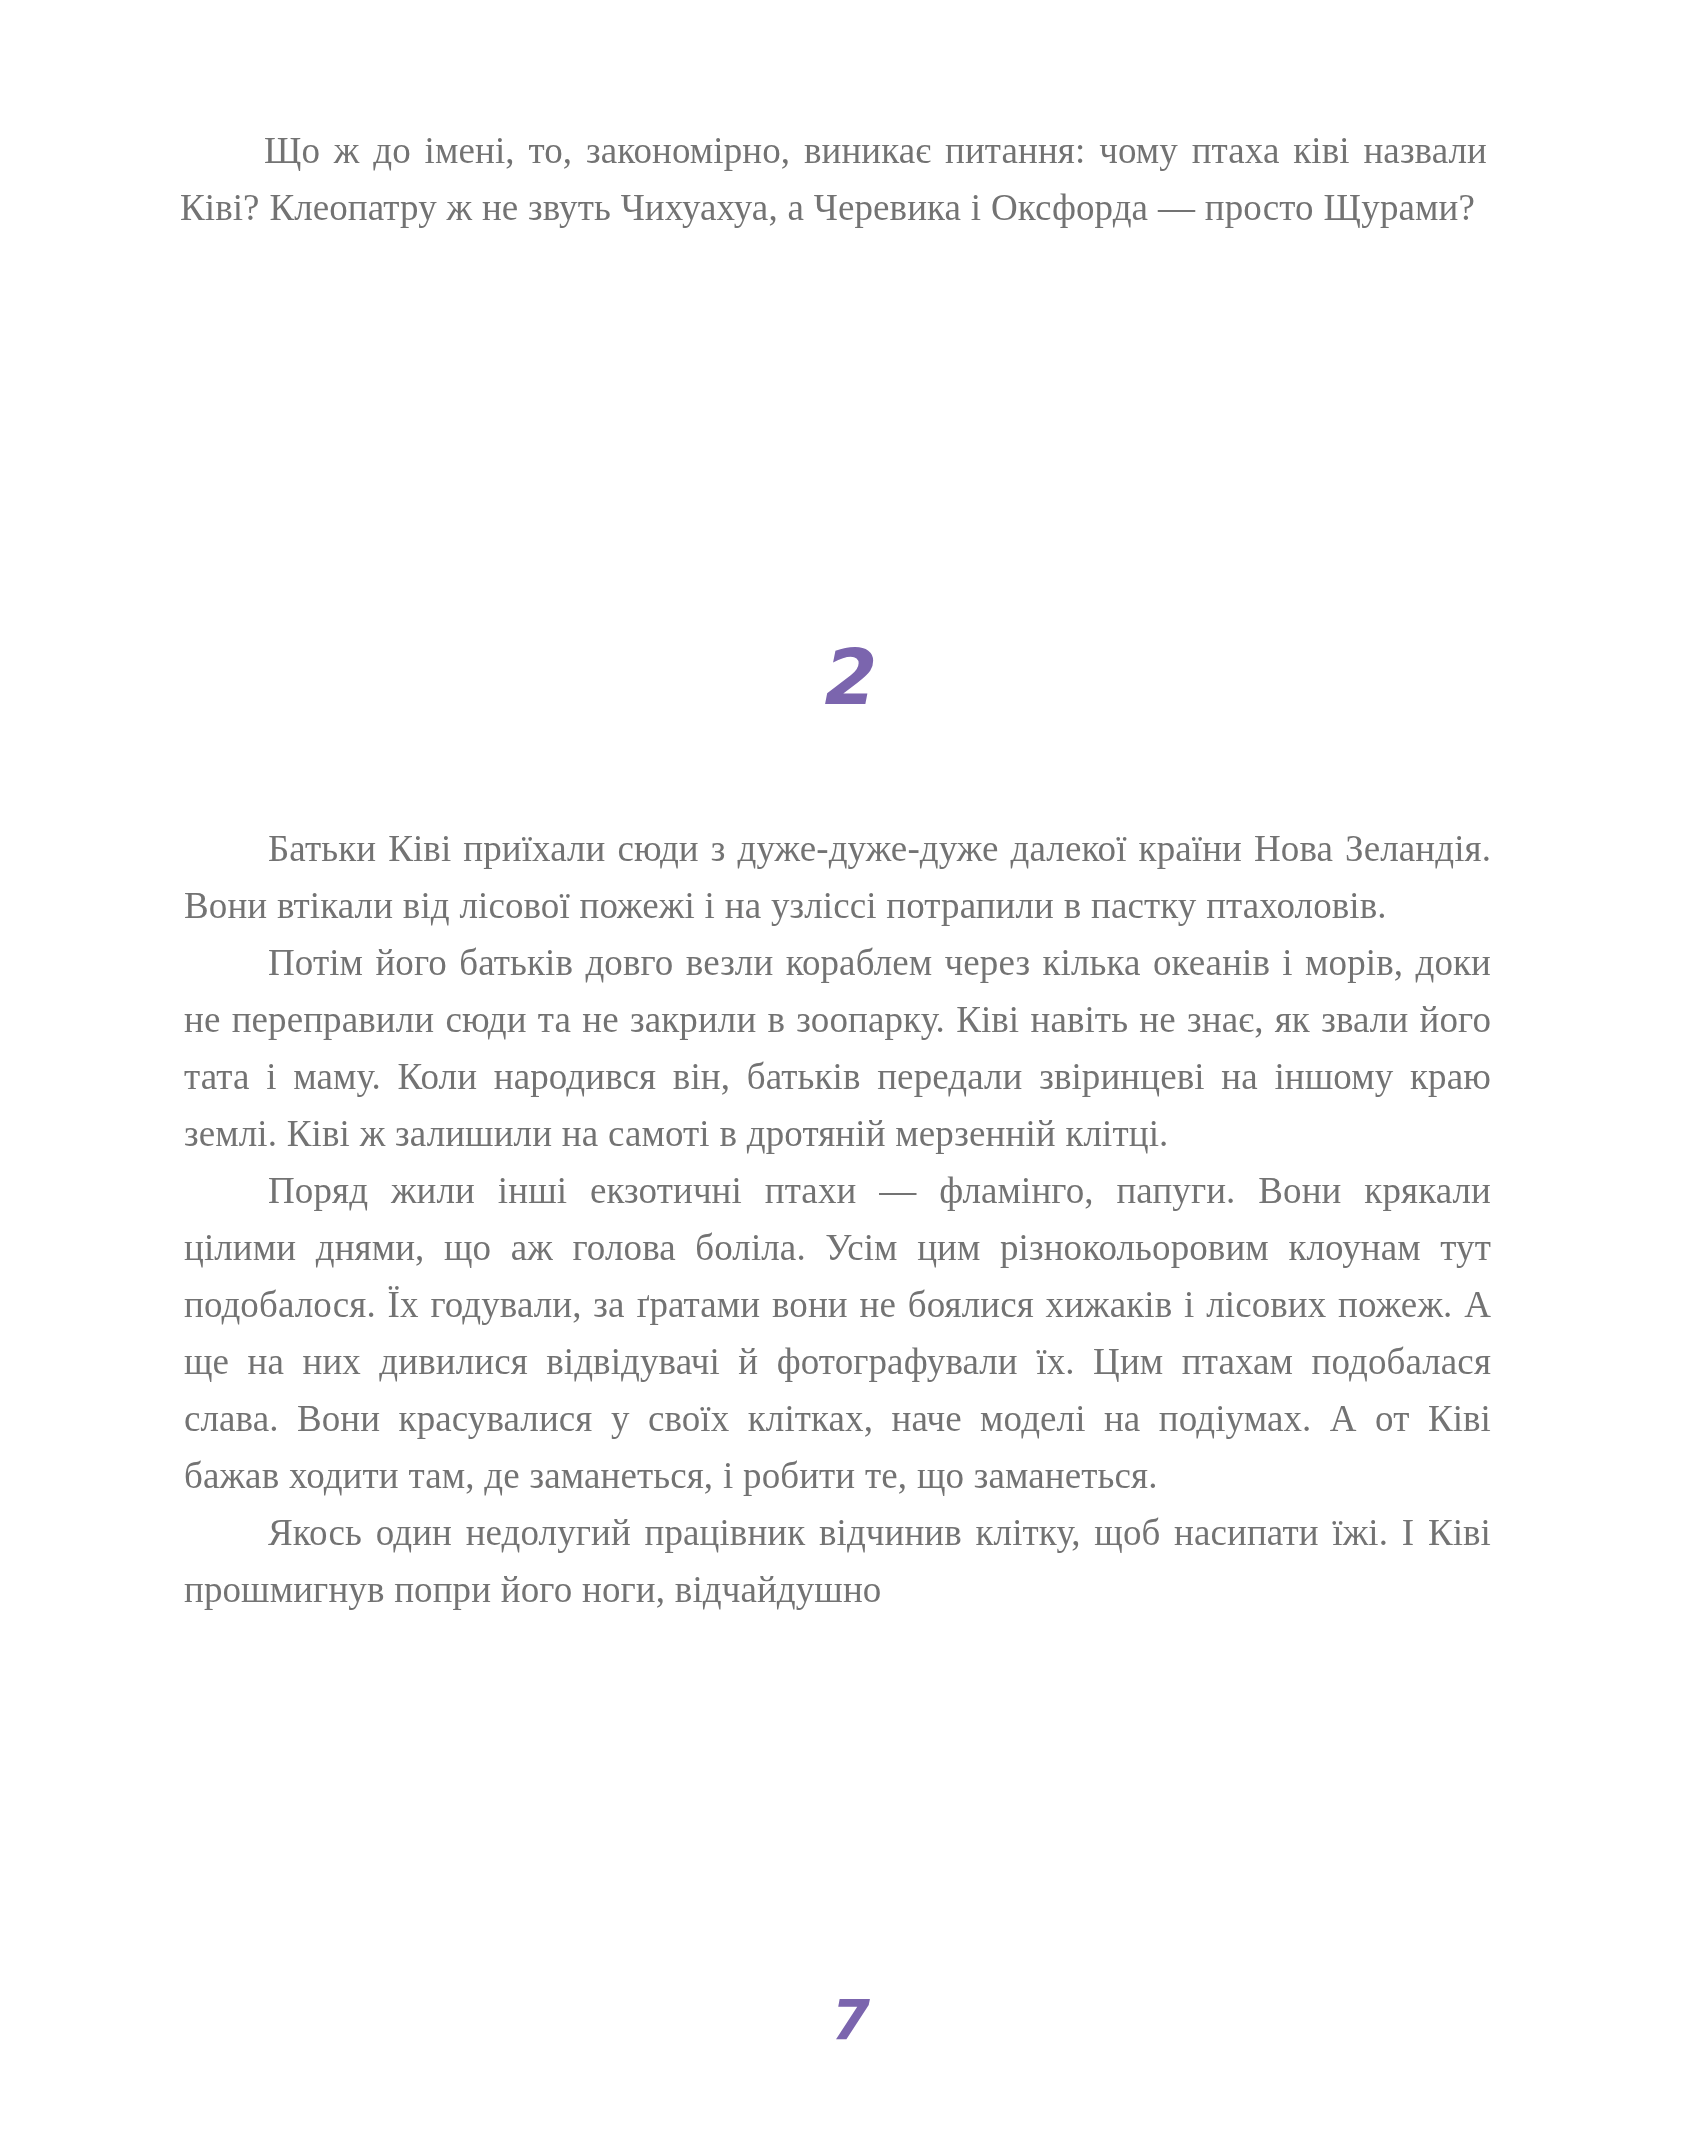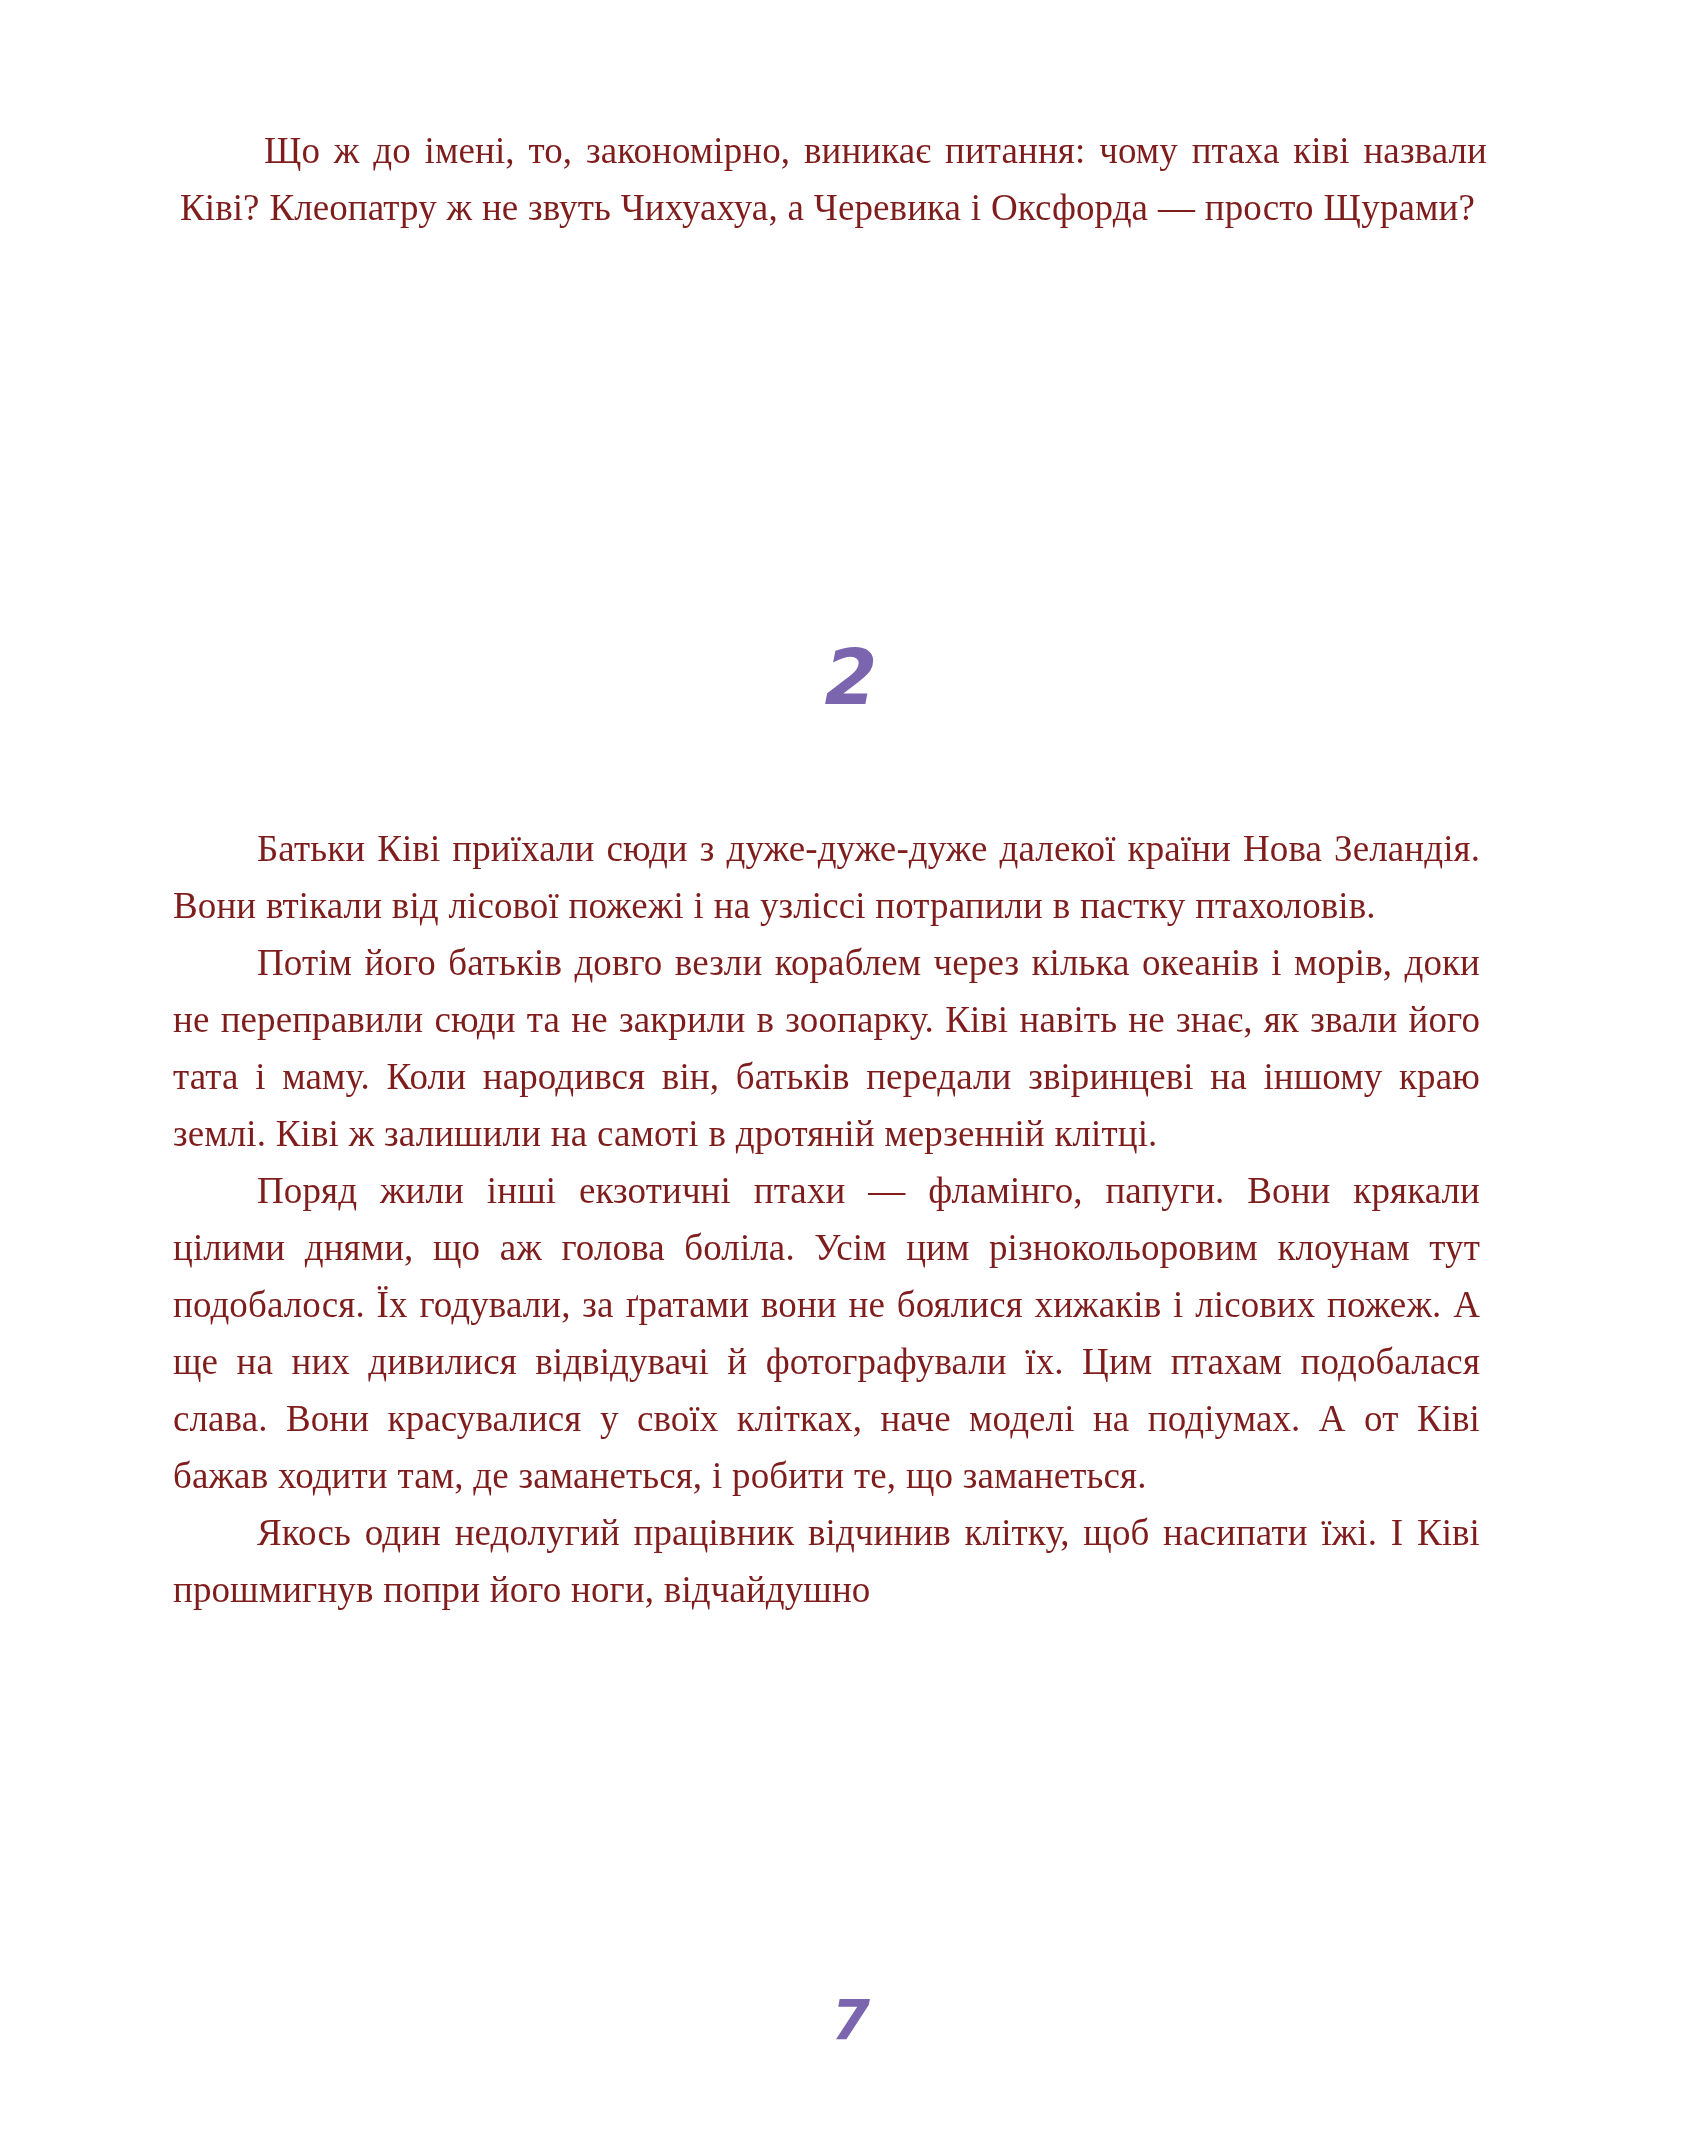"Що ж до імені, то," .para { color: #7f1d1d -> #737373 }
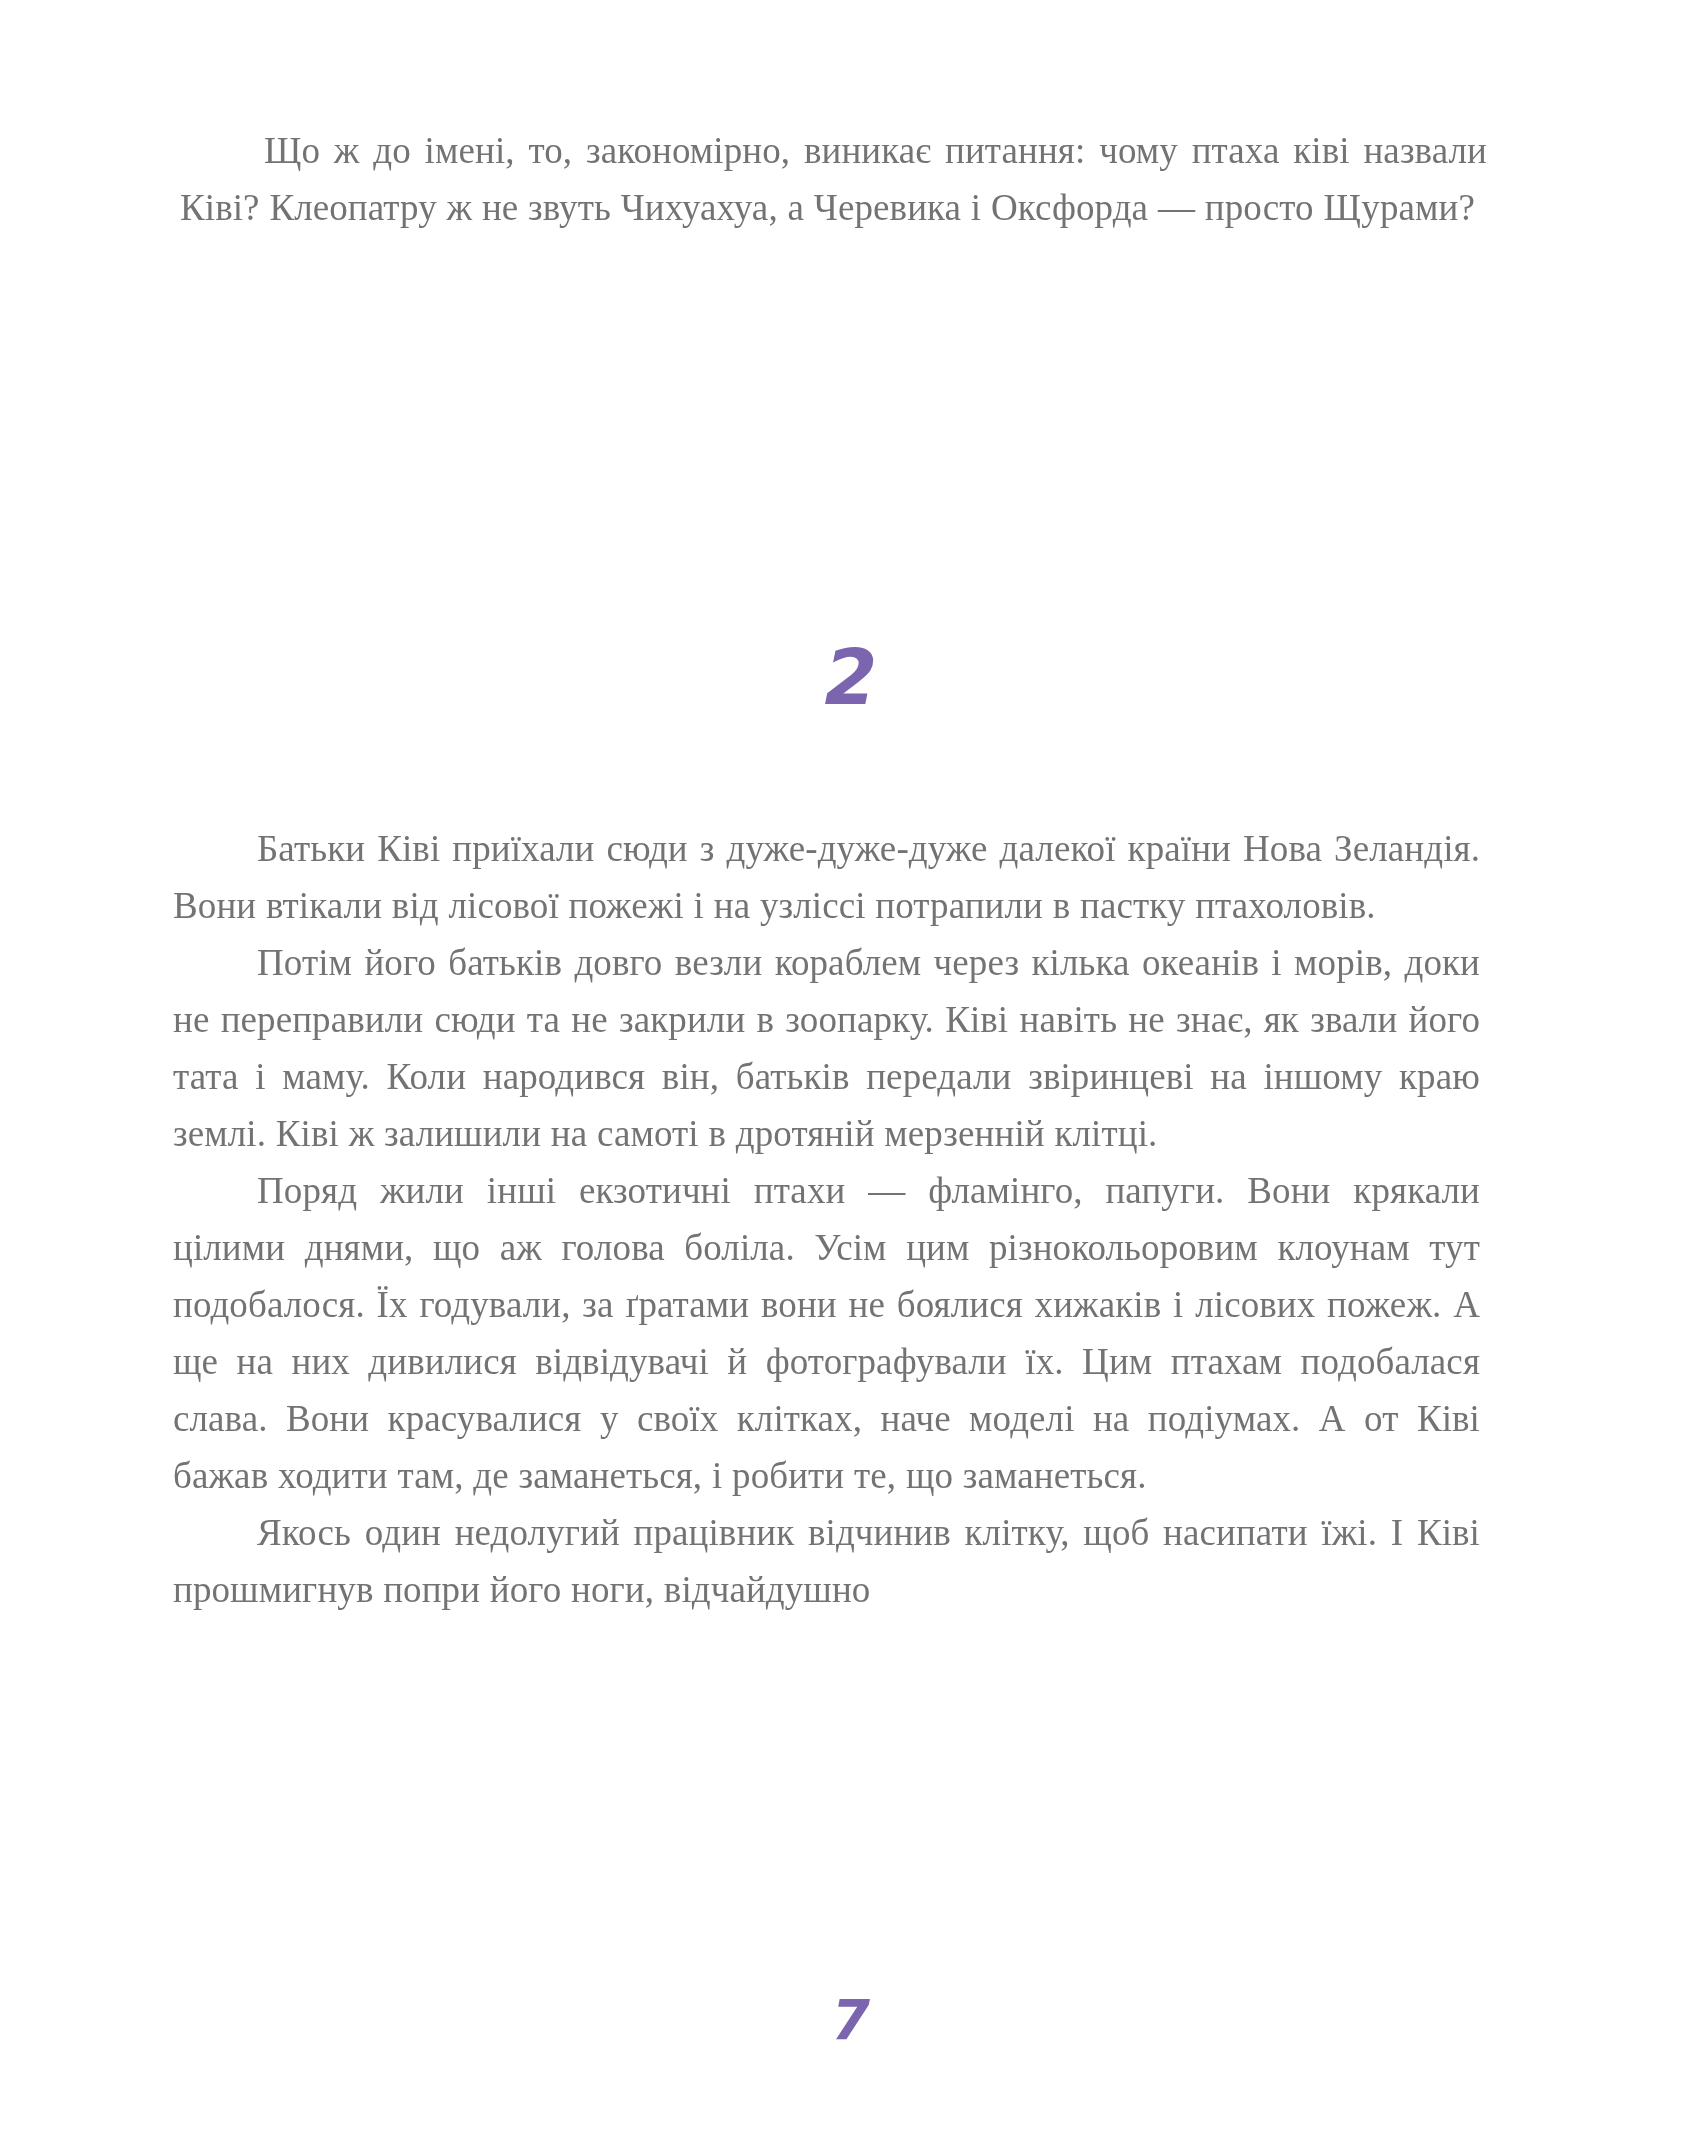"Батьки Ківі приїхали сюди з" .text-column-lower { left: 173px -> 184px }
